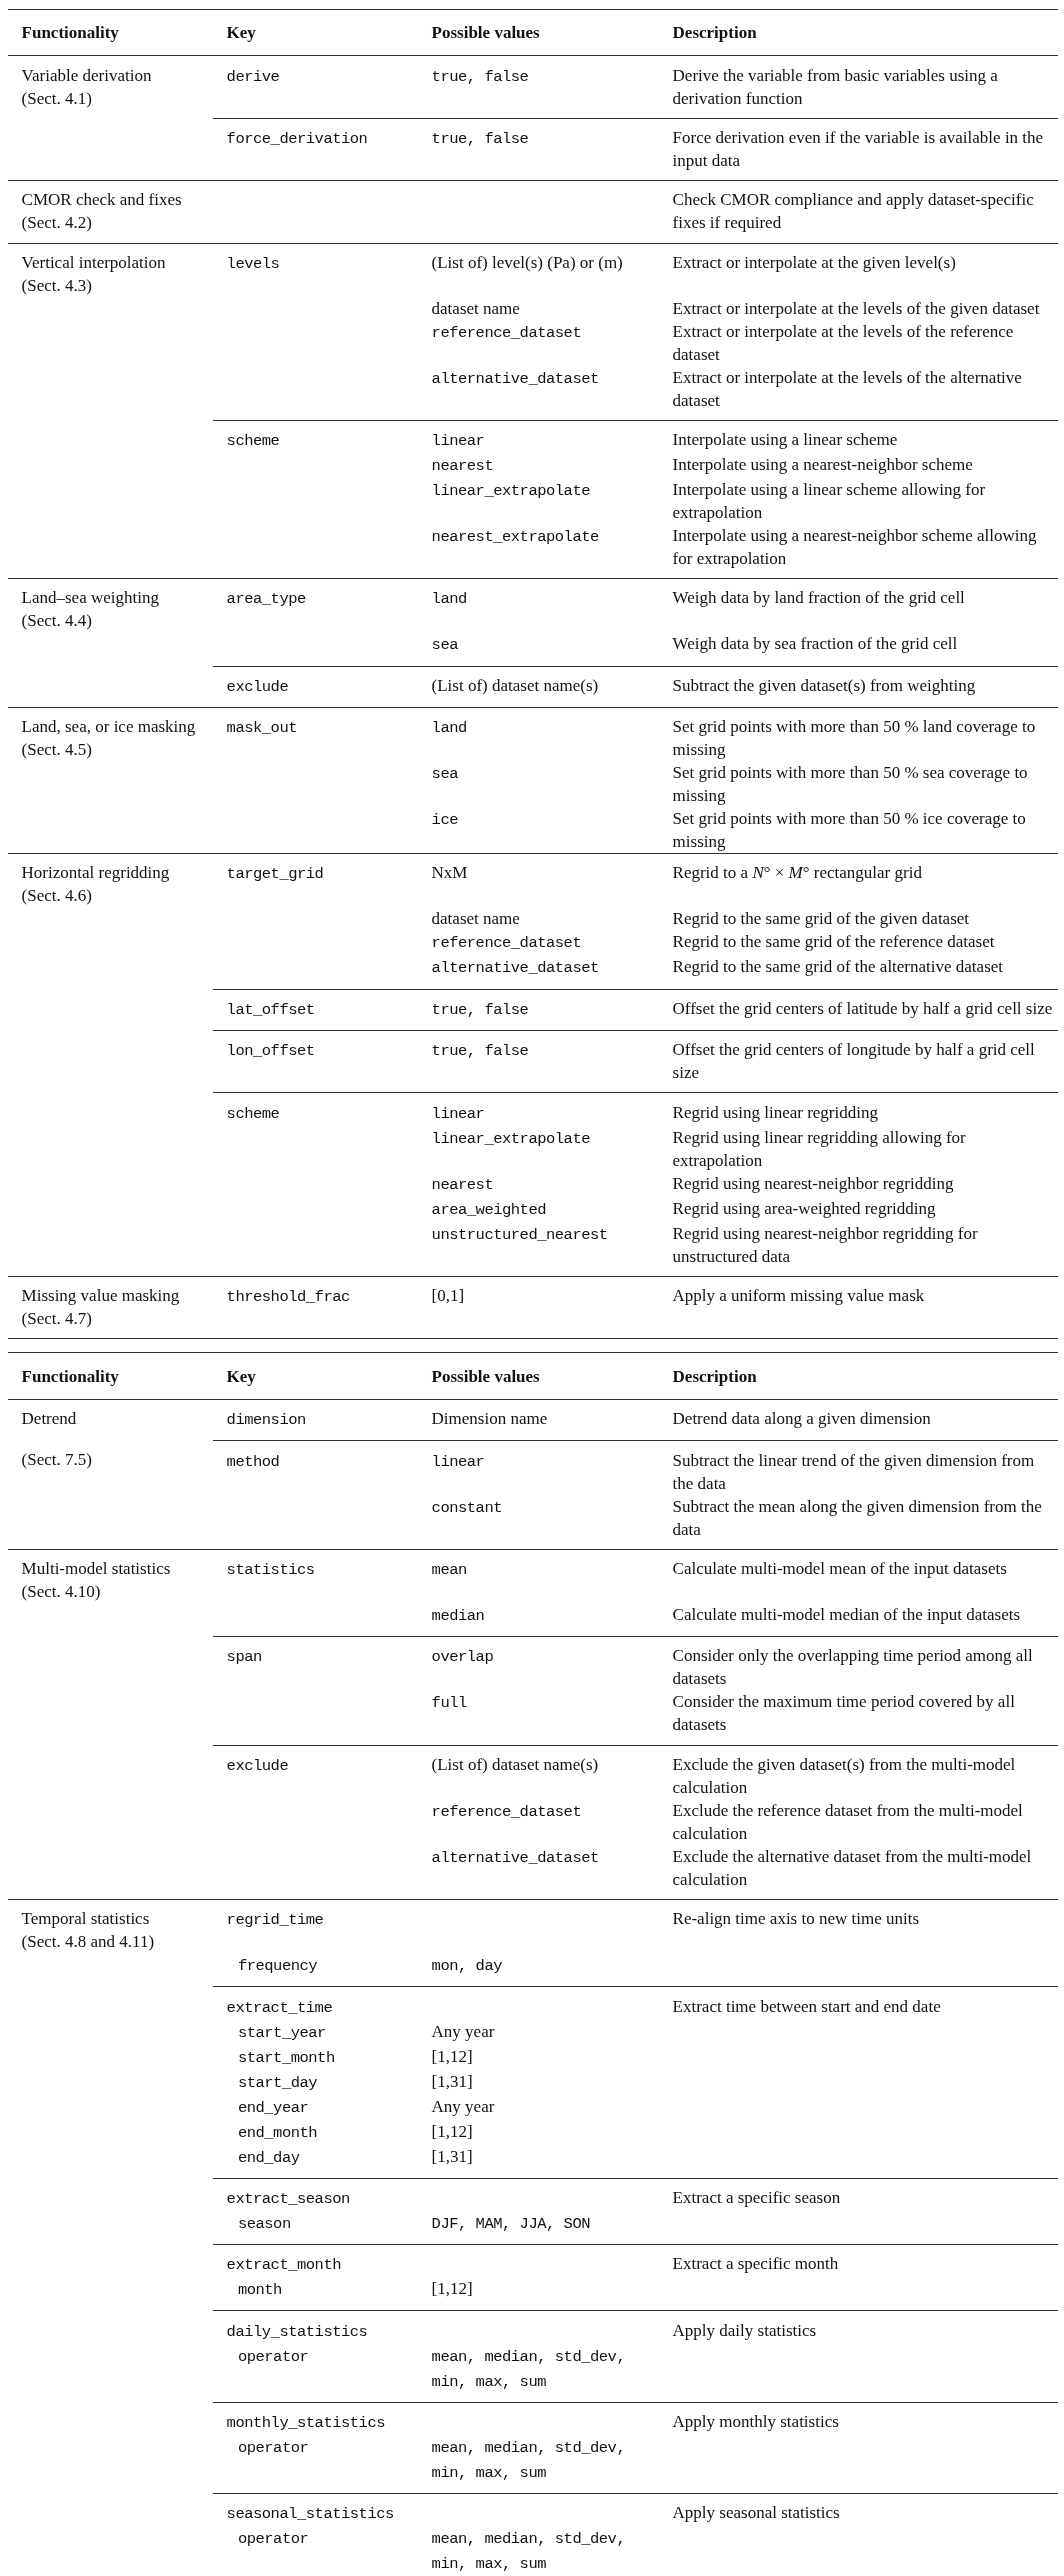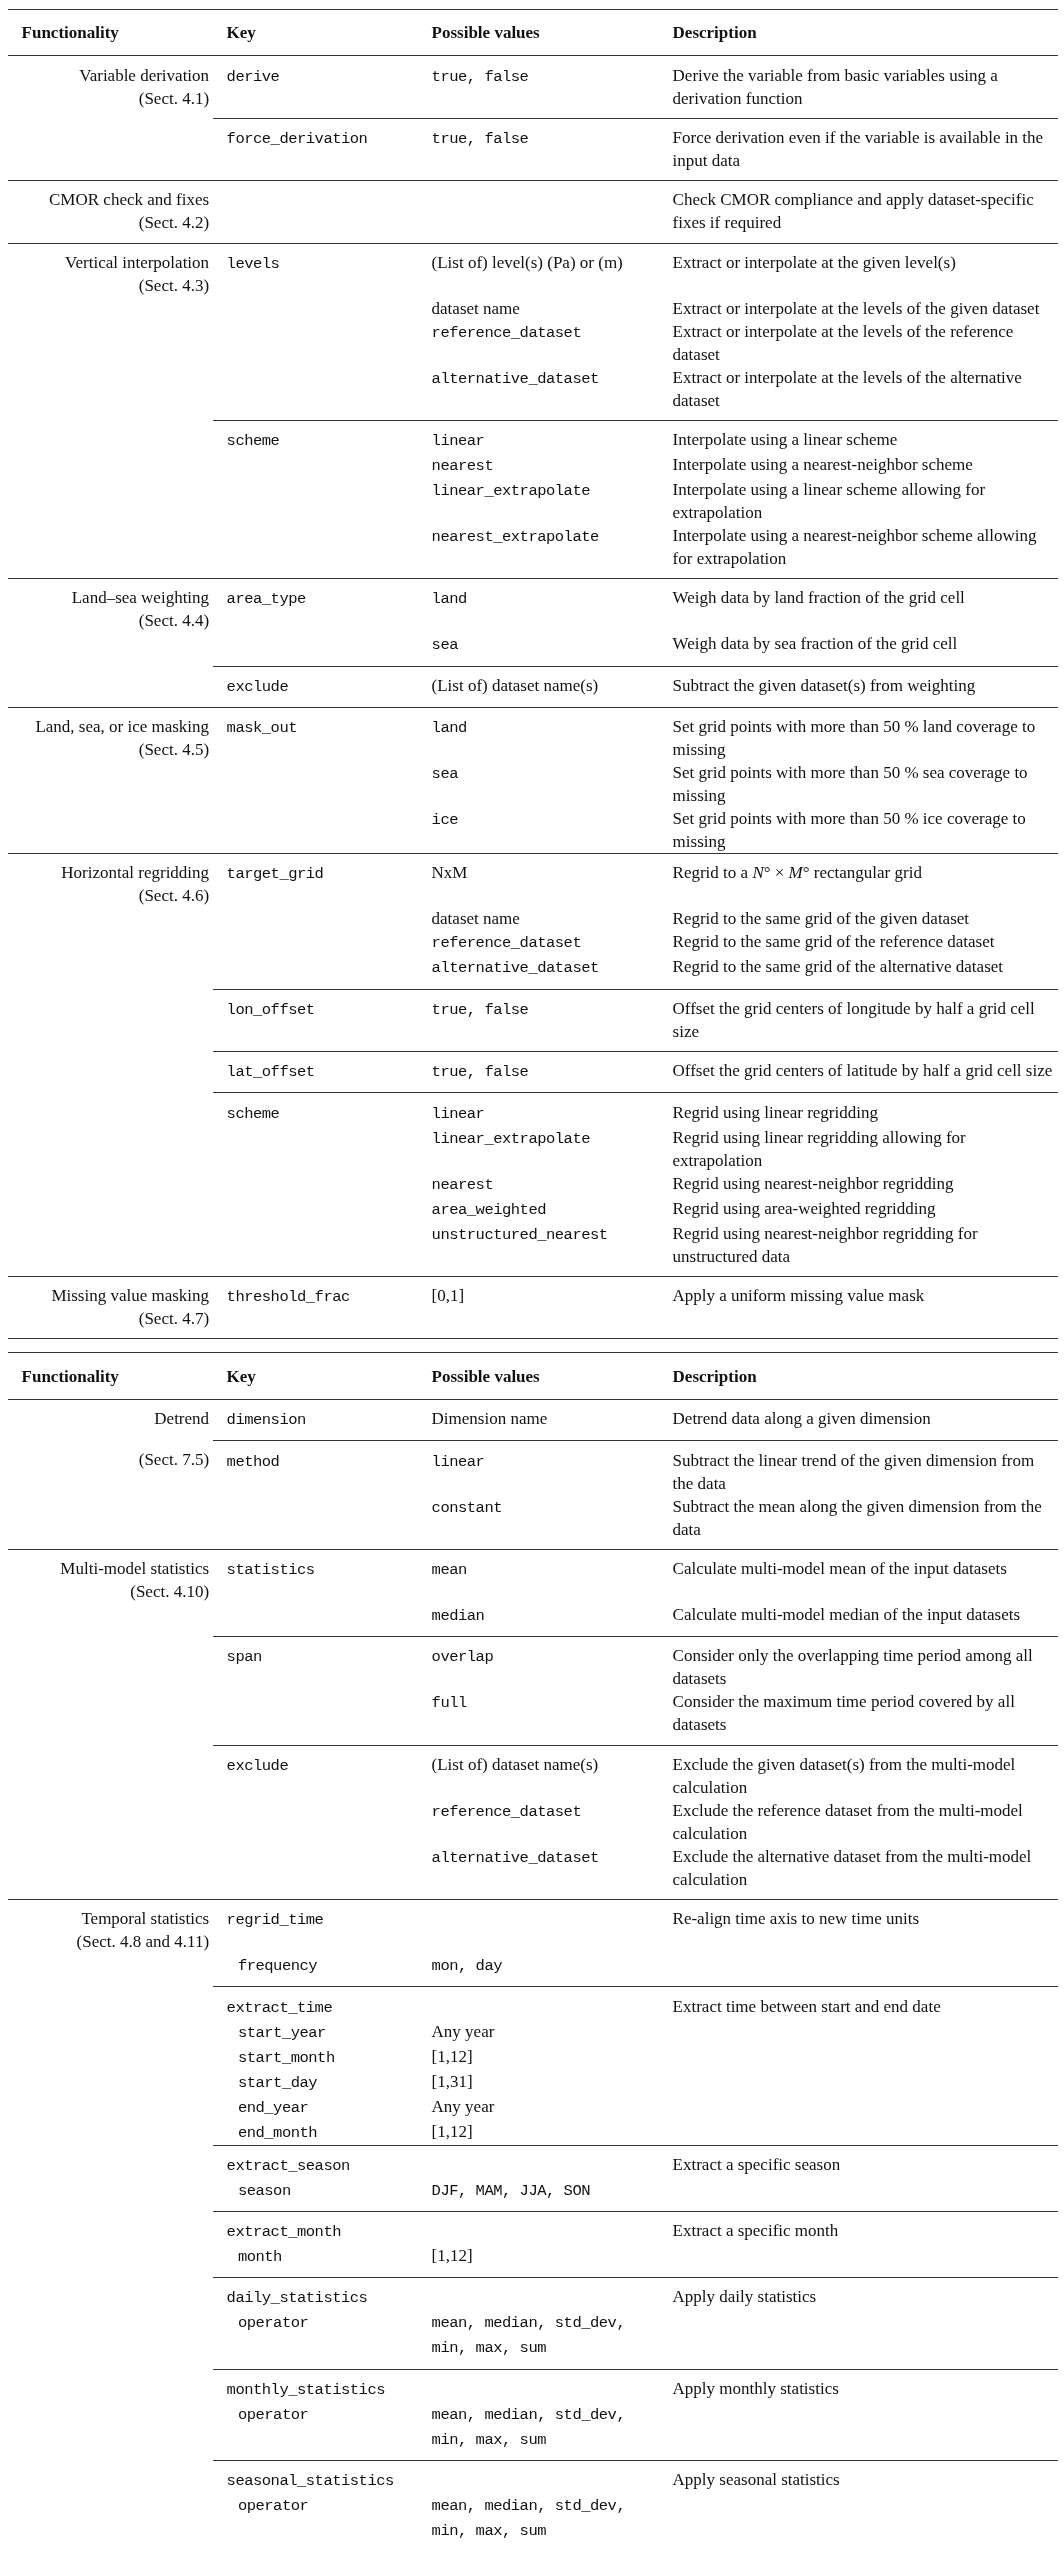"Variable derivation" table.pp td.f { text-align: right -> none }
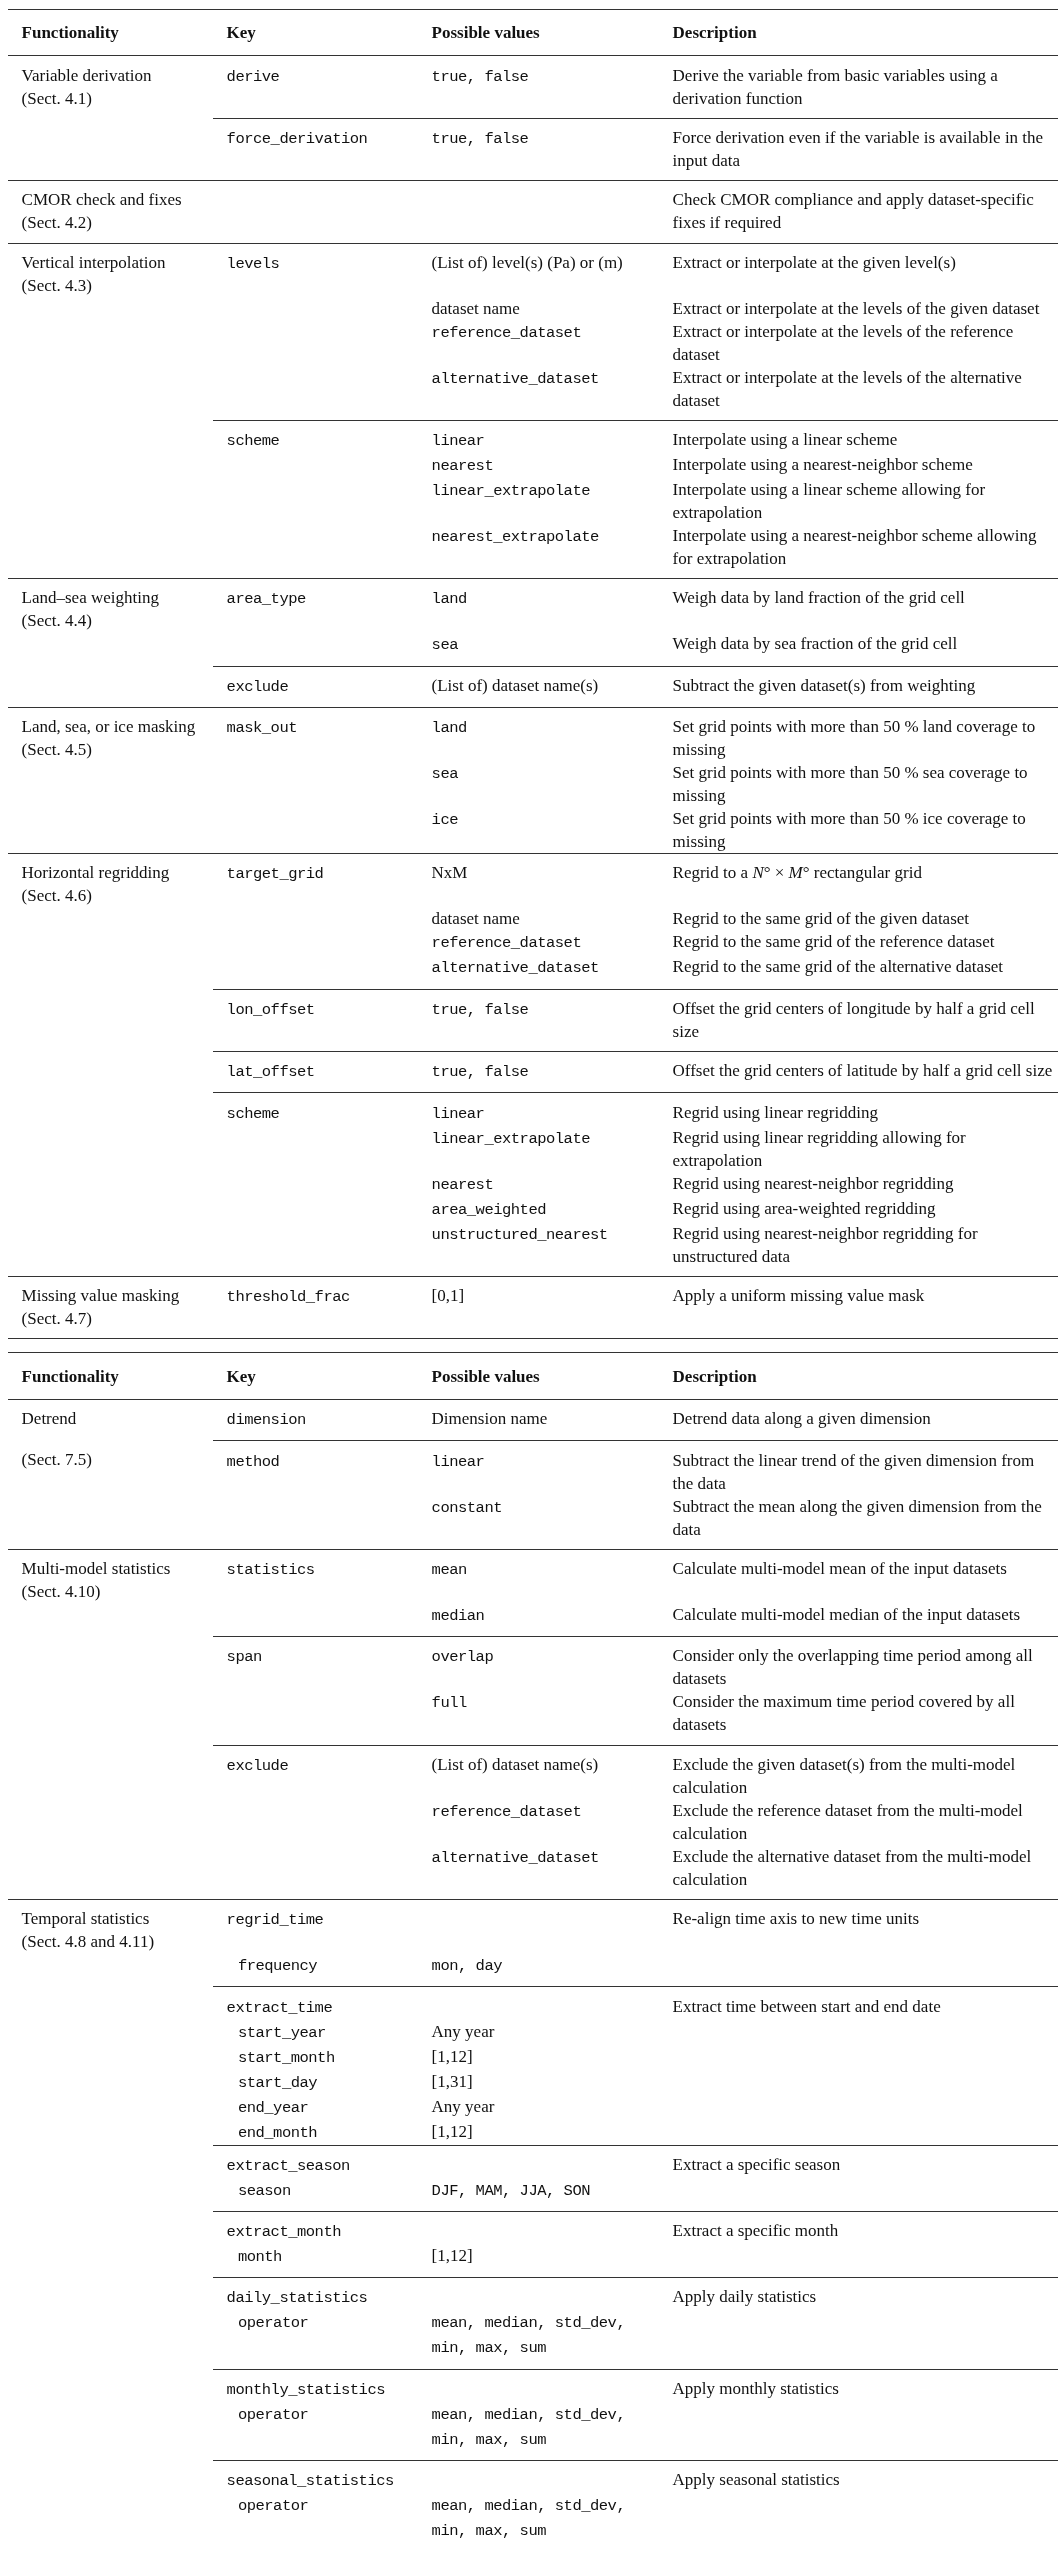"lon_offset" tr.keyfirst { order: before "lat_offset" -> after "lat_offset" }
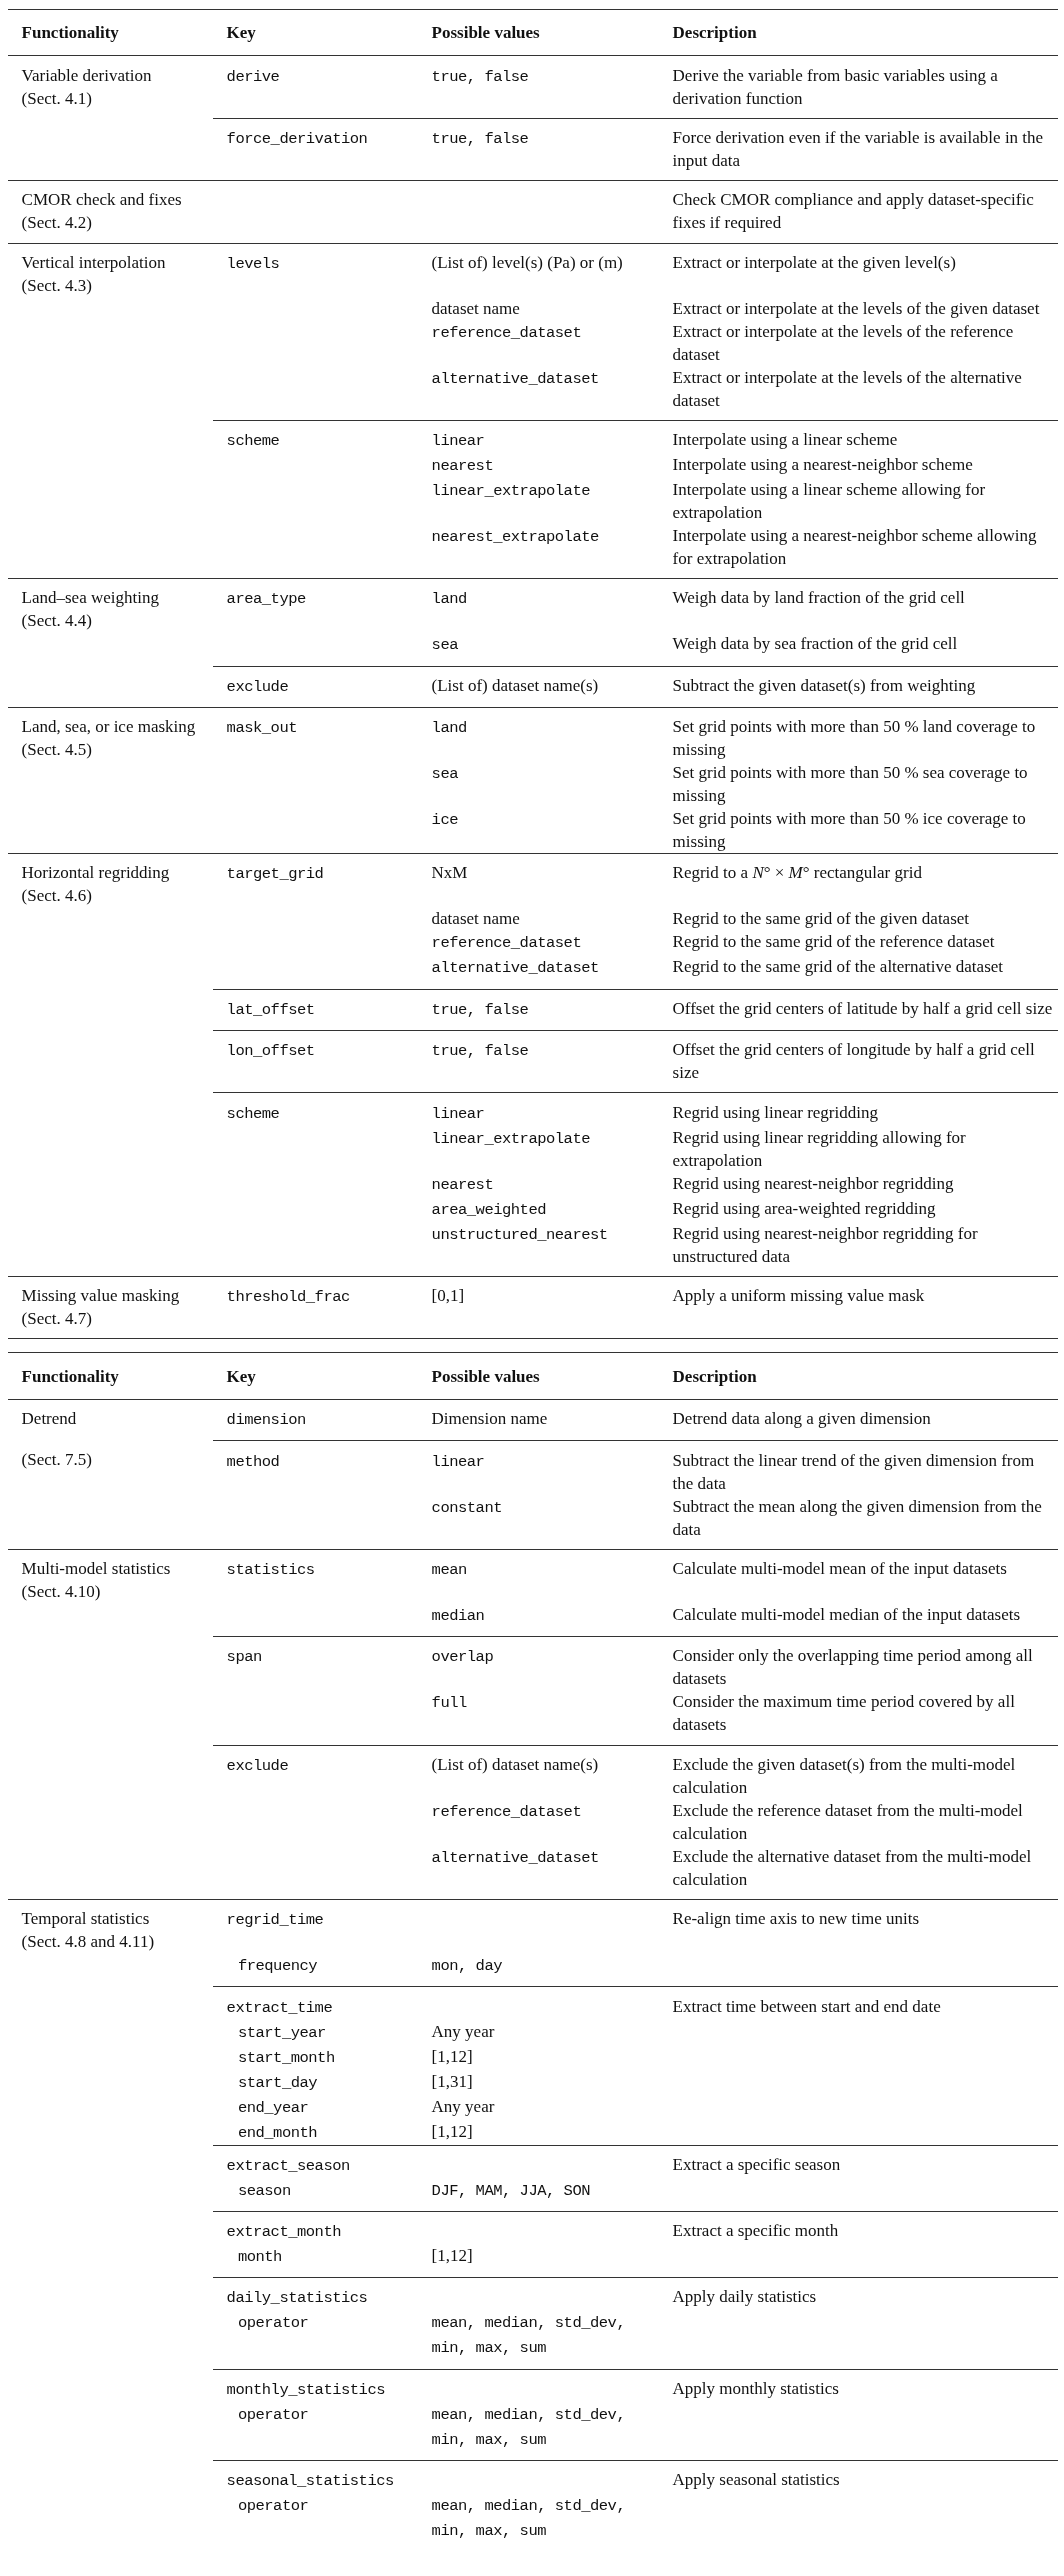"end_day" tr.keylast { html: none -> <tr> <td></td> <td><span>end_day</span></td> <td><span>[1,31]</span></td> <td><span></span></td> </tr> }
